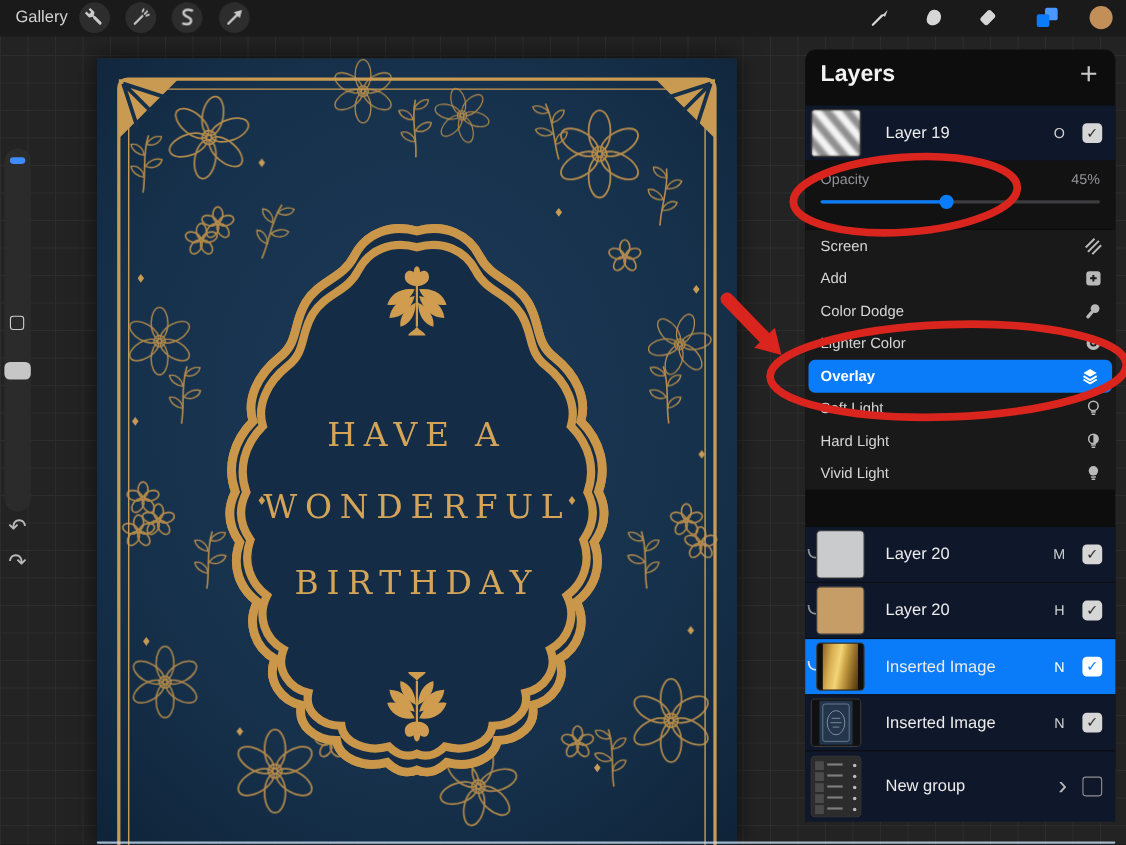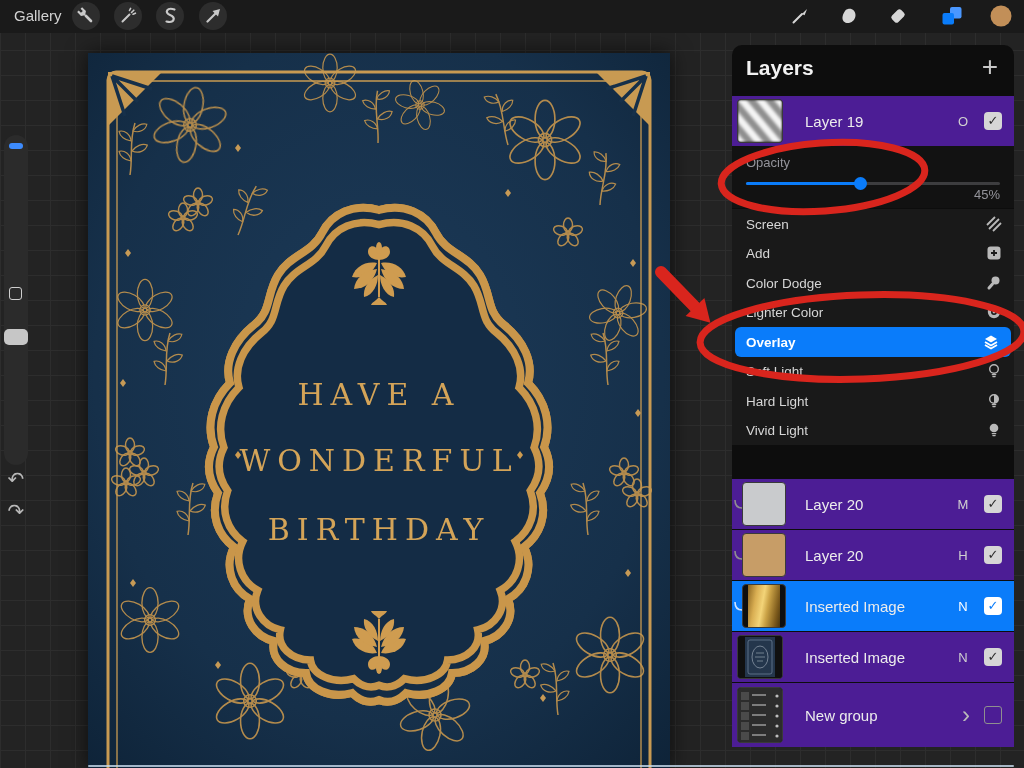"Layer 19" .lrow { background: #4c1d95 -> #0f172a }
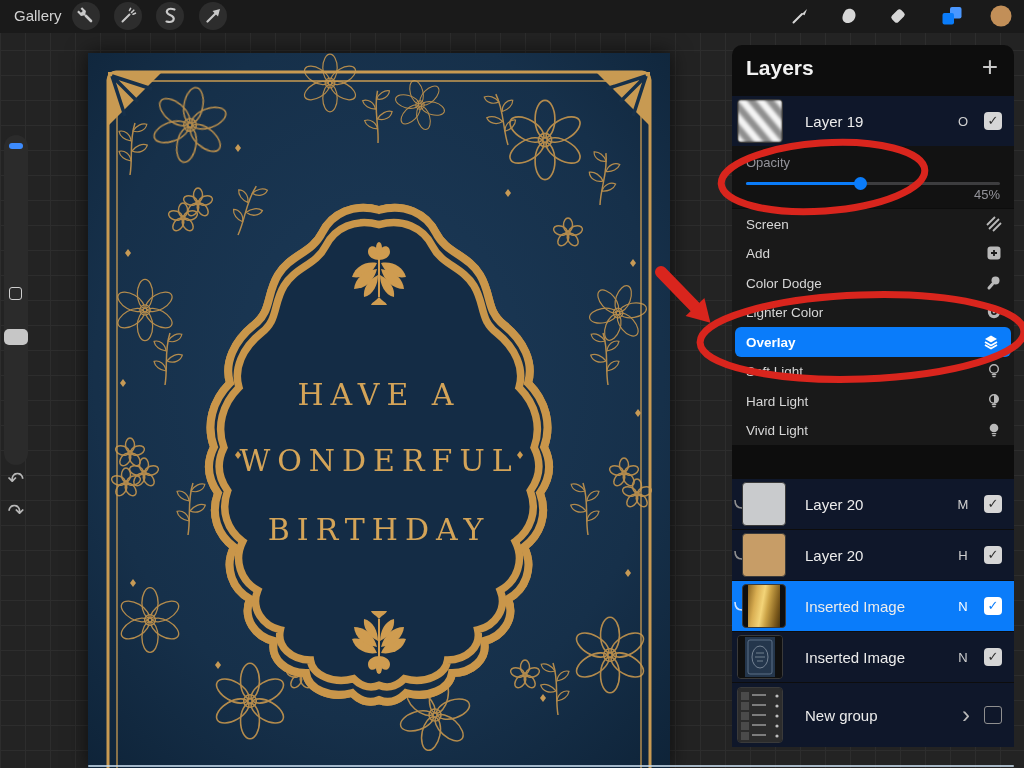"45%" .opval { margin-top: 32px -> none }
